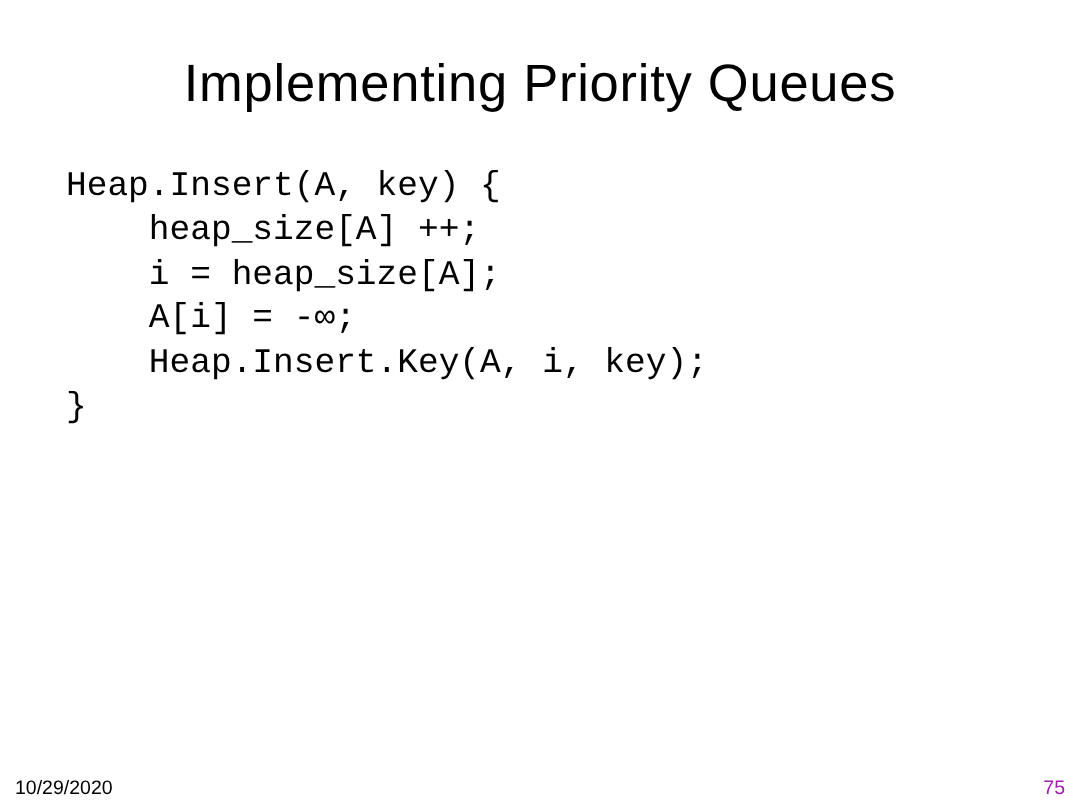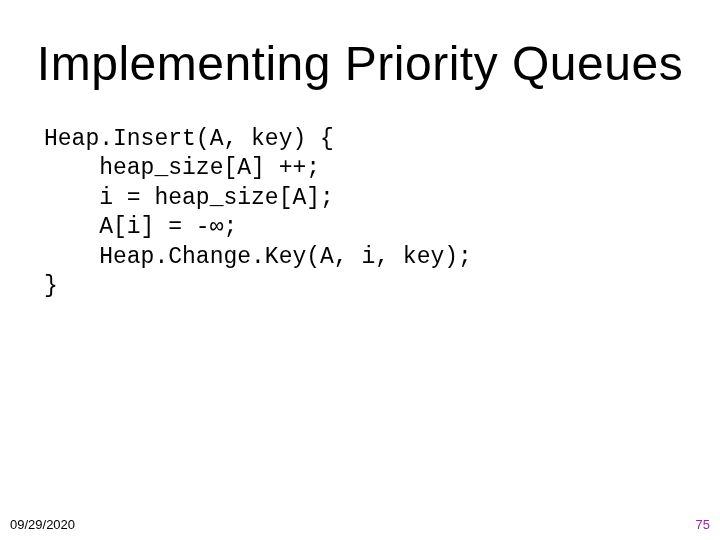"Implementing Priority Queues" .title { font-size: 48px -> 35px }
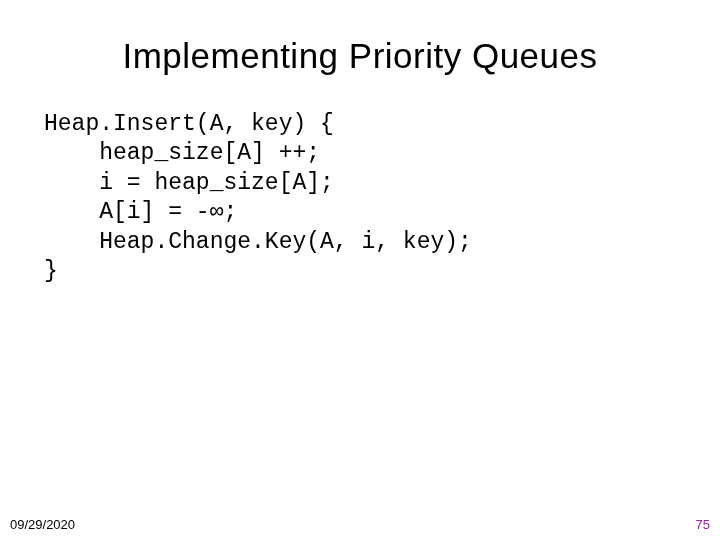"Heap.Change.Key(A, i, key);" span { text: Heap.Change.Key -> Heap.Insert.Key }
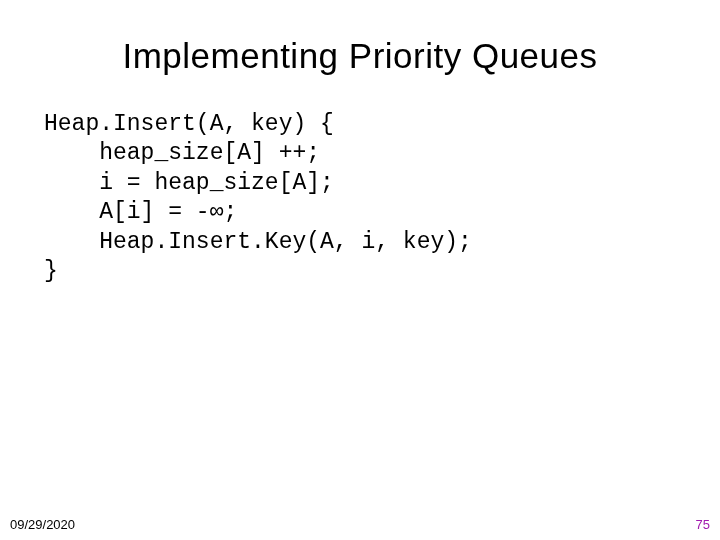"09/29/2020" div.footer-date { text: 09/29/2020 -> 10/29/2020 }
